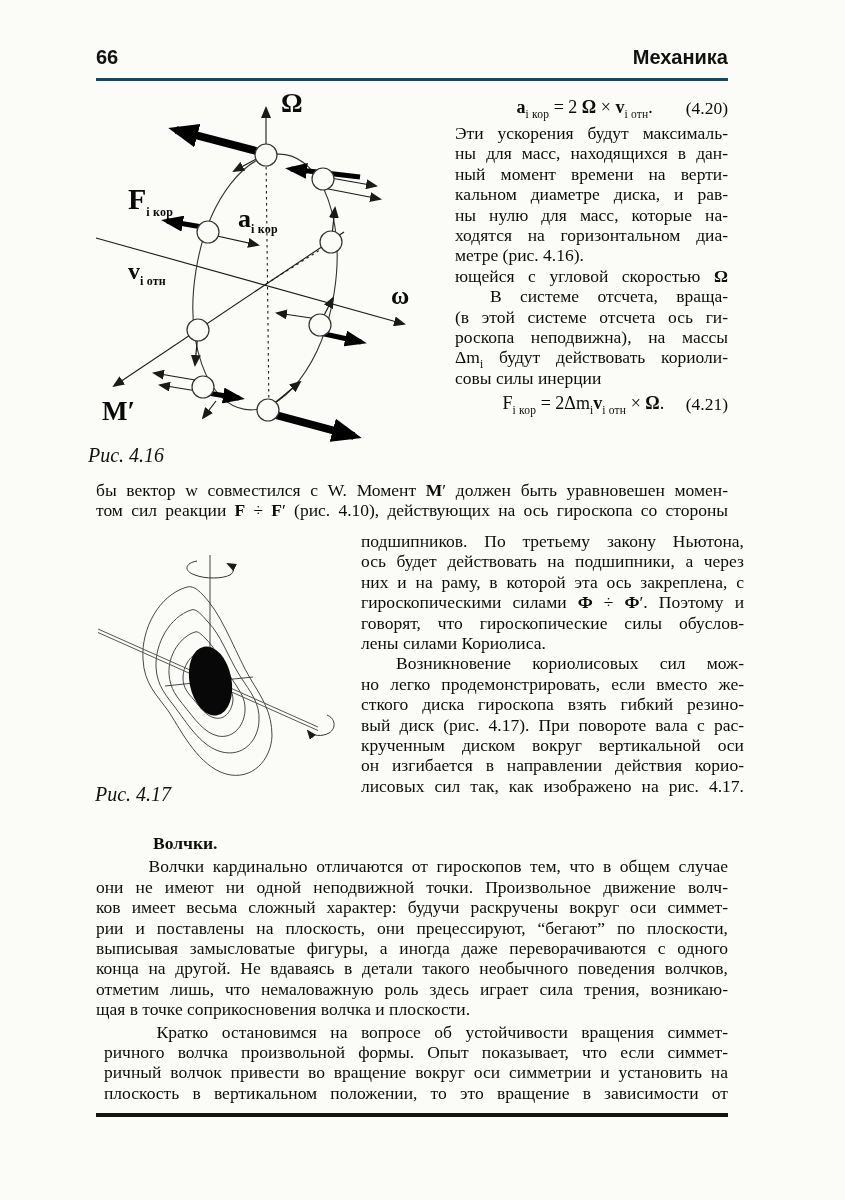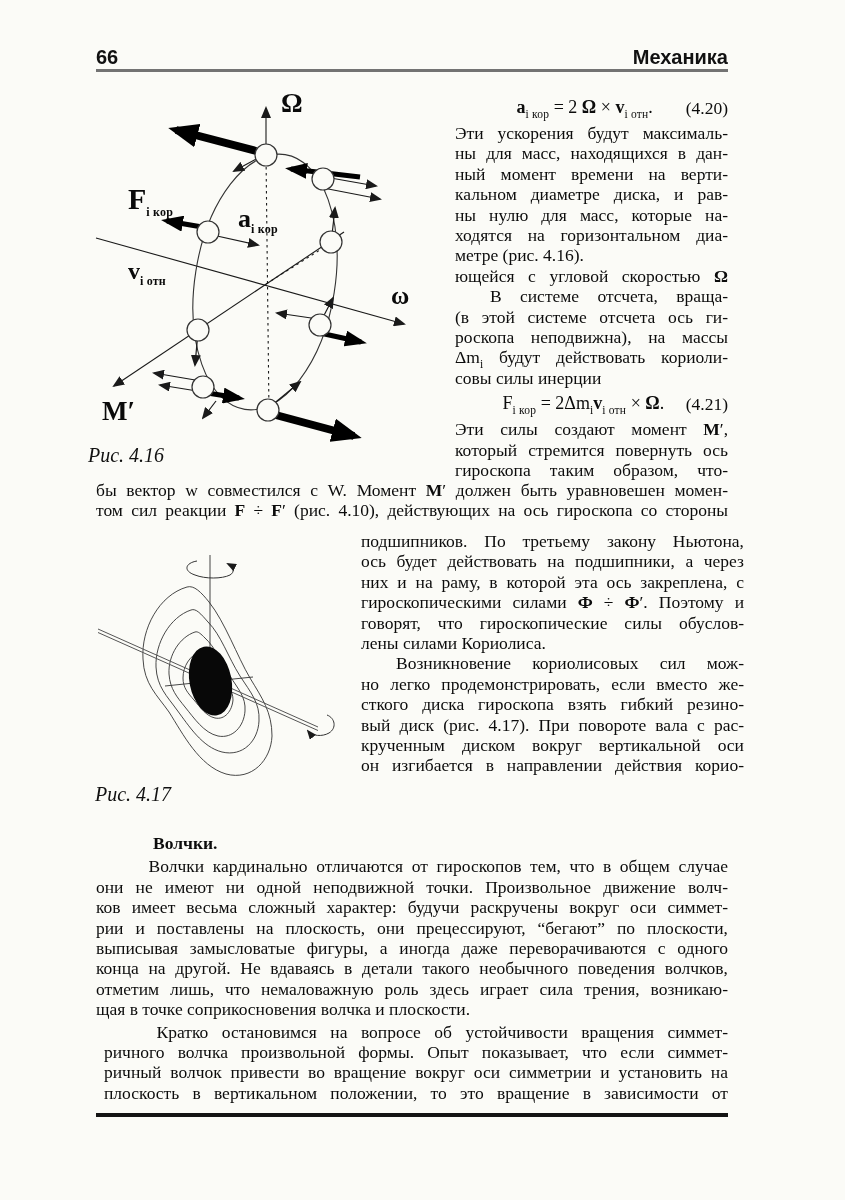"66" .hdr { border-bottom: 3px solid #737373 -> 3px solid #0c4a6e; padding-bottom: none -> 9px }
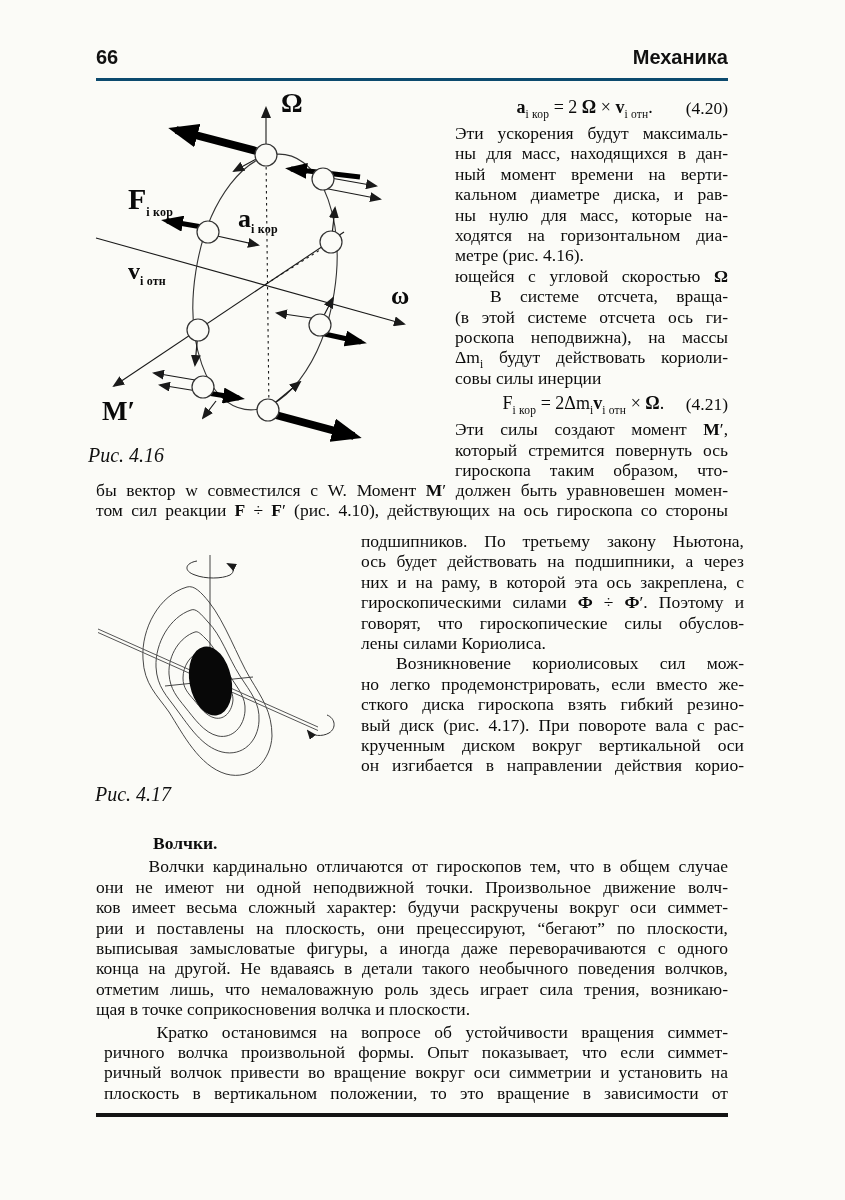"Эти силы создают момент M′," div { html: <div> <div>Эти силы создают момент <b>M</b>′,</div> <div>который стремится повернуть ось</div> <div>гироскопа таким образом, что-</div> </div> -> none }
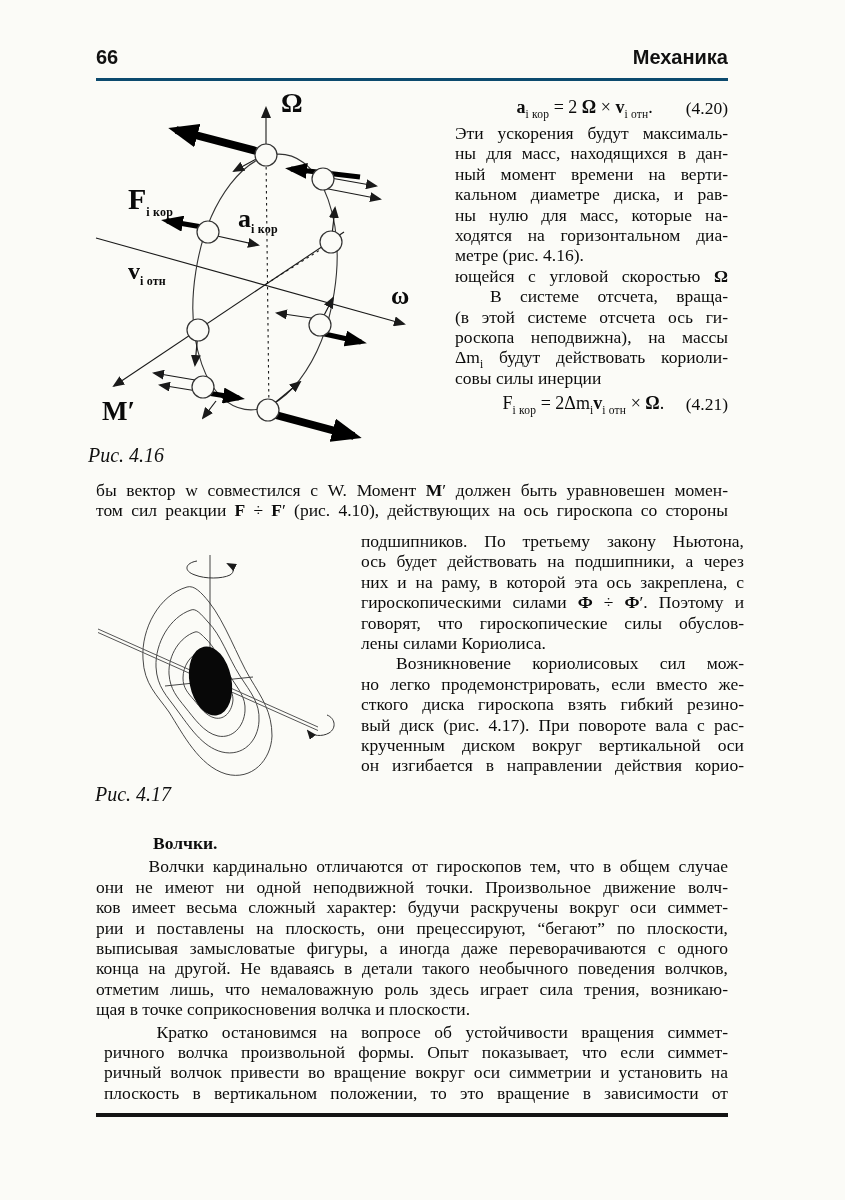"лисовых сил так, как изображено" div.tl { html: none -> <div>лисовых сил так, как изображено на рис. 4.17.</div> }
